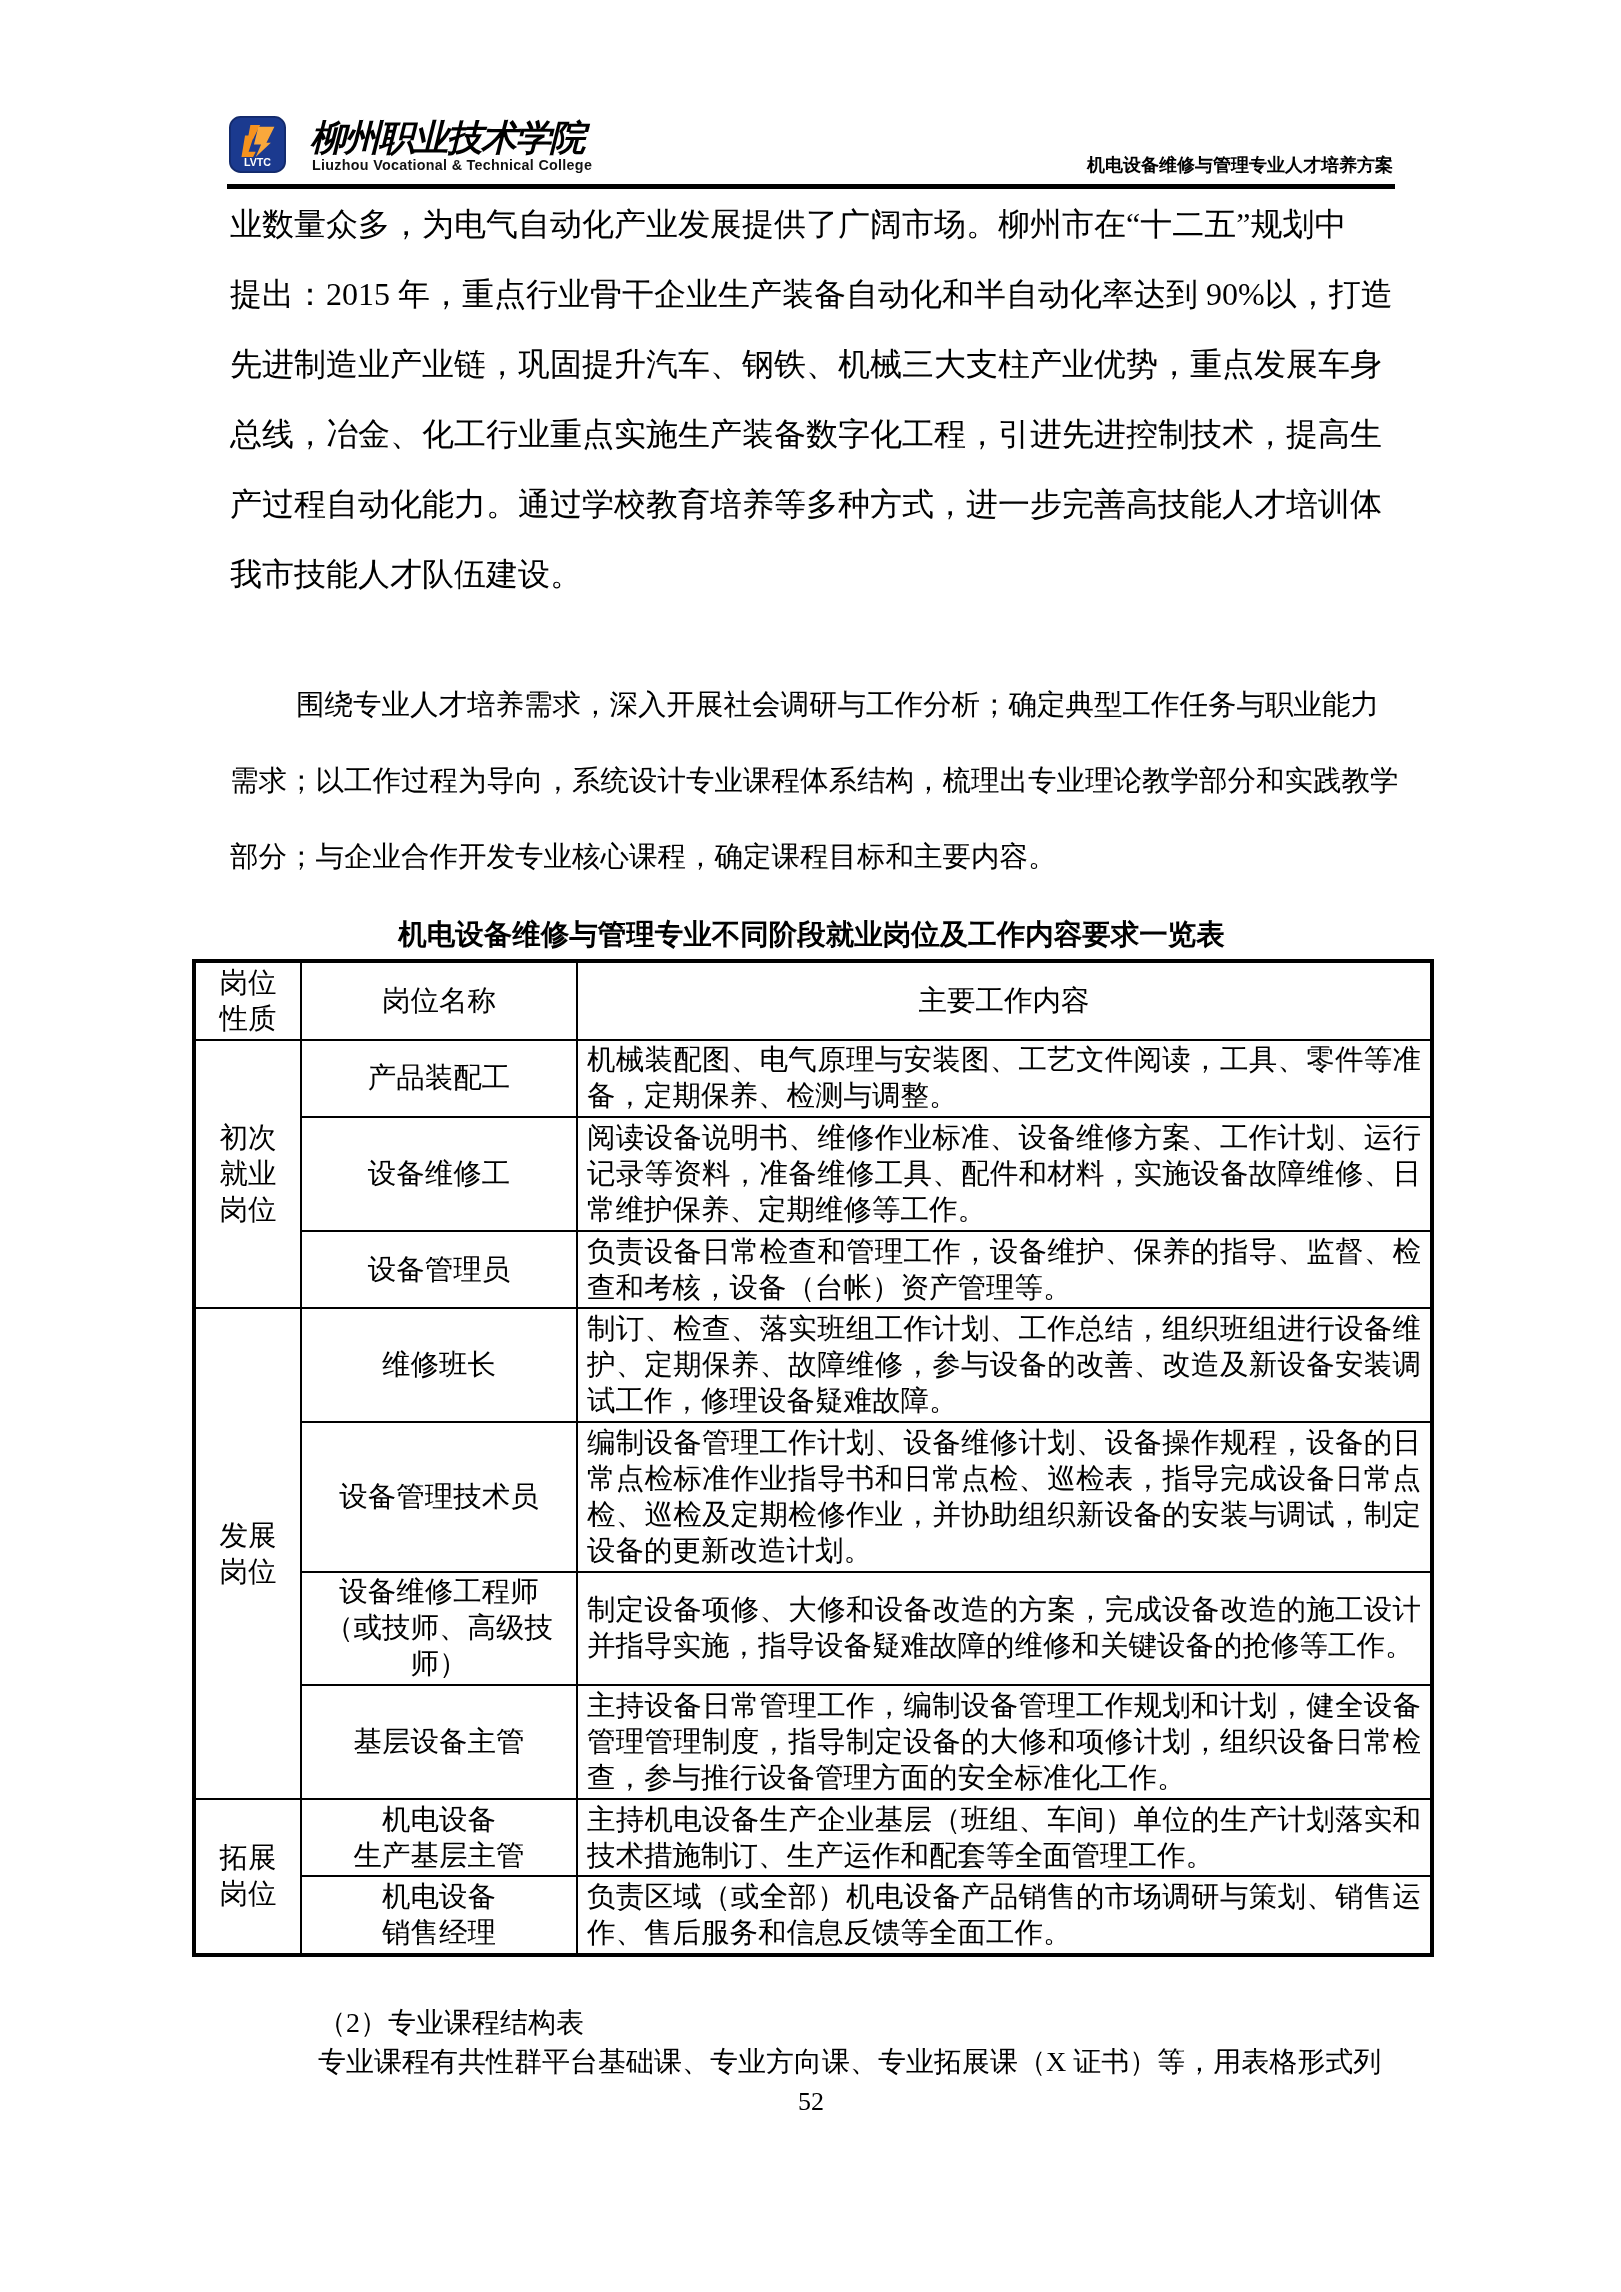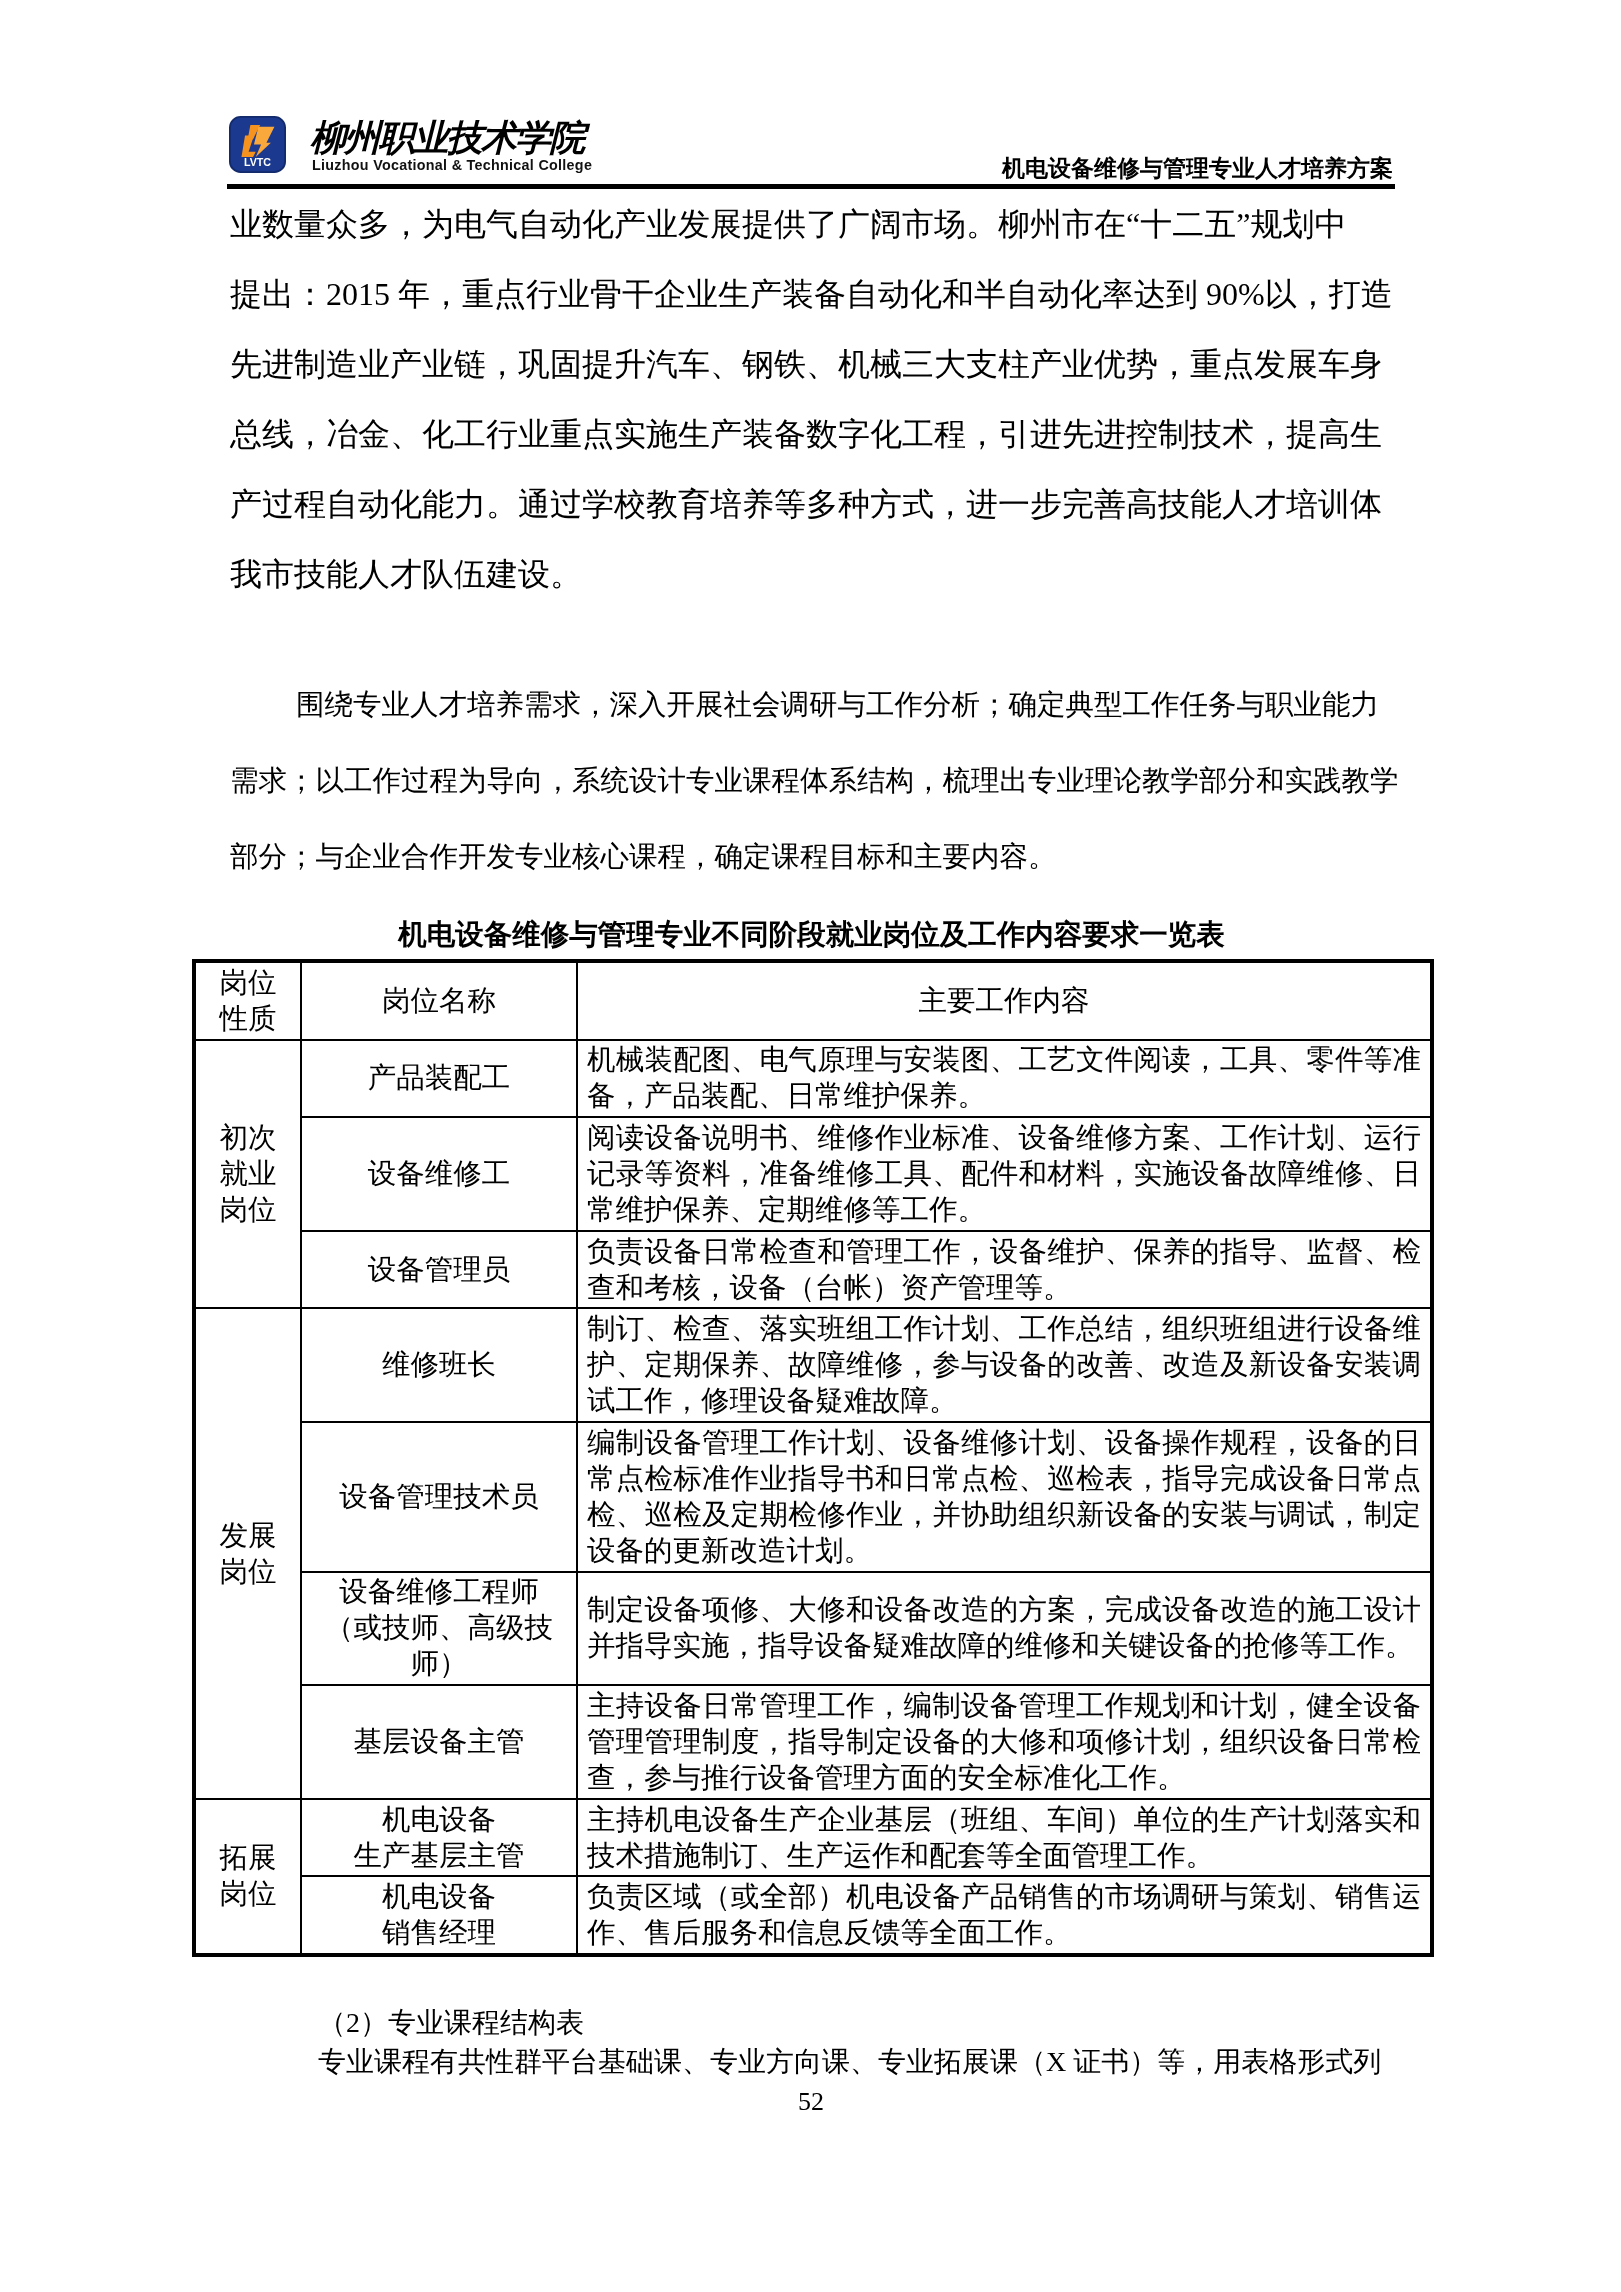"机电设备维修与管理专业人才培养方案" .doc-title { font-size: 23px -> 18px }
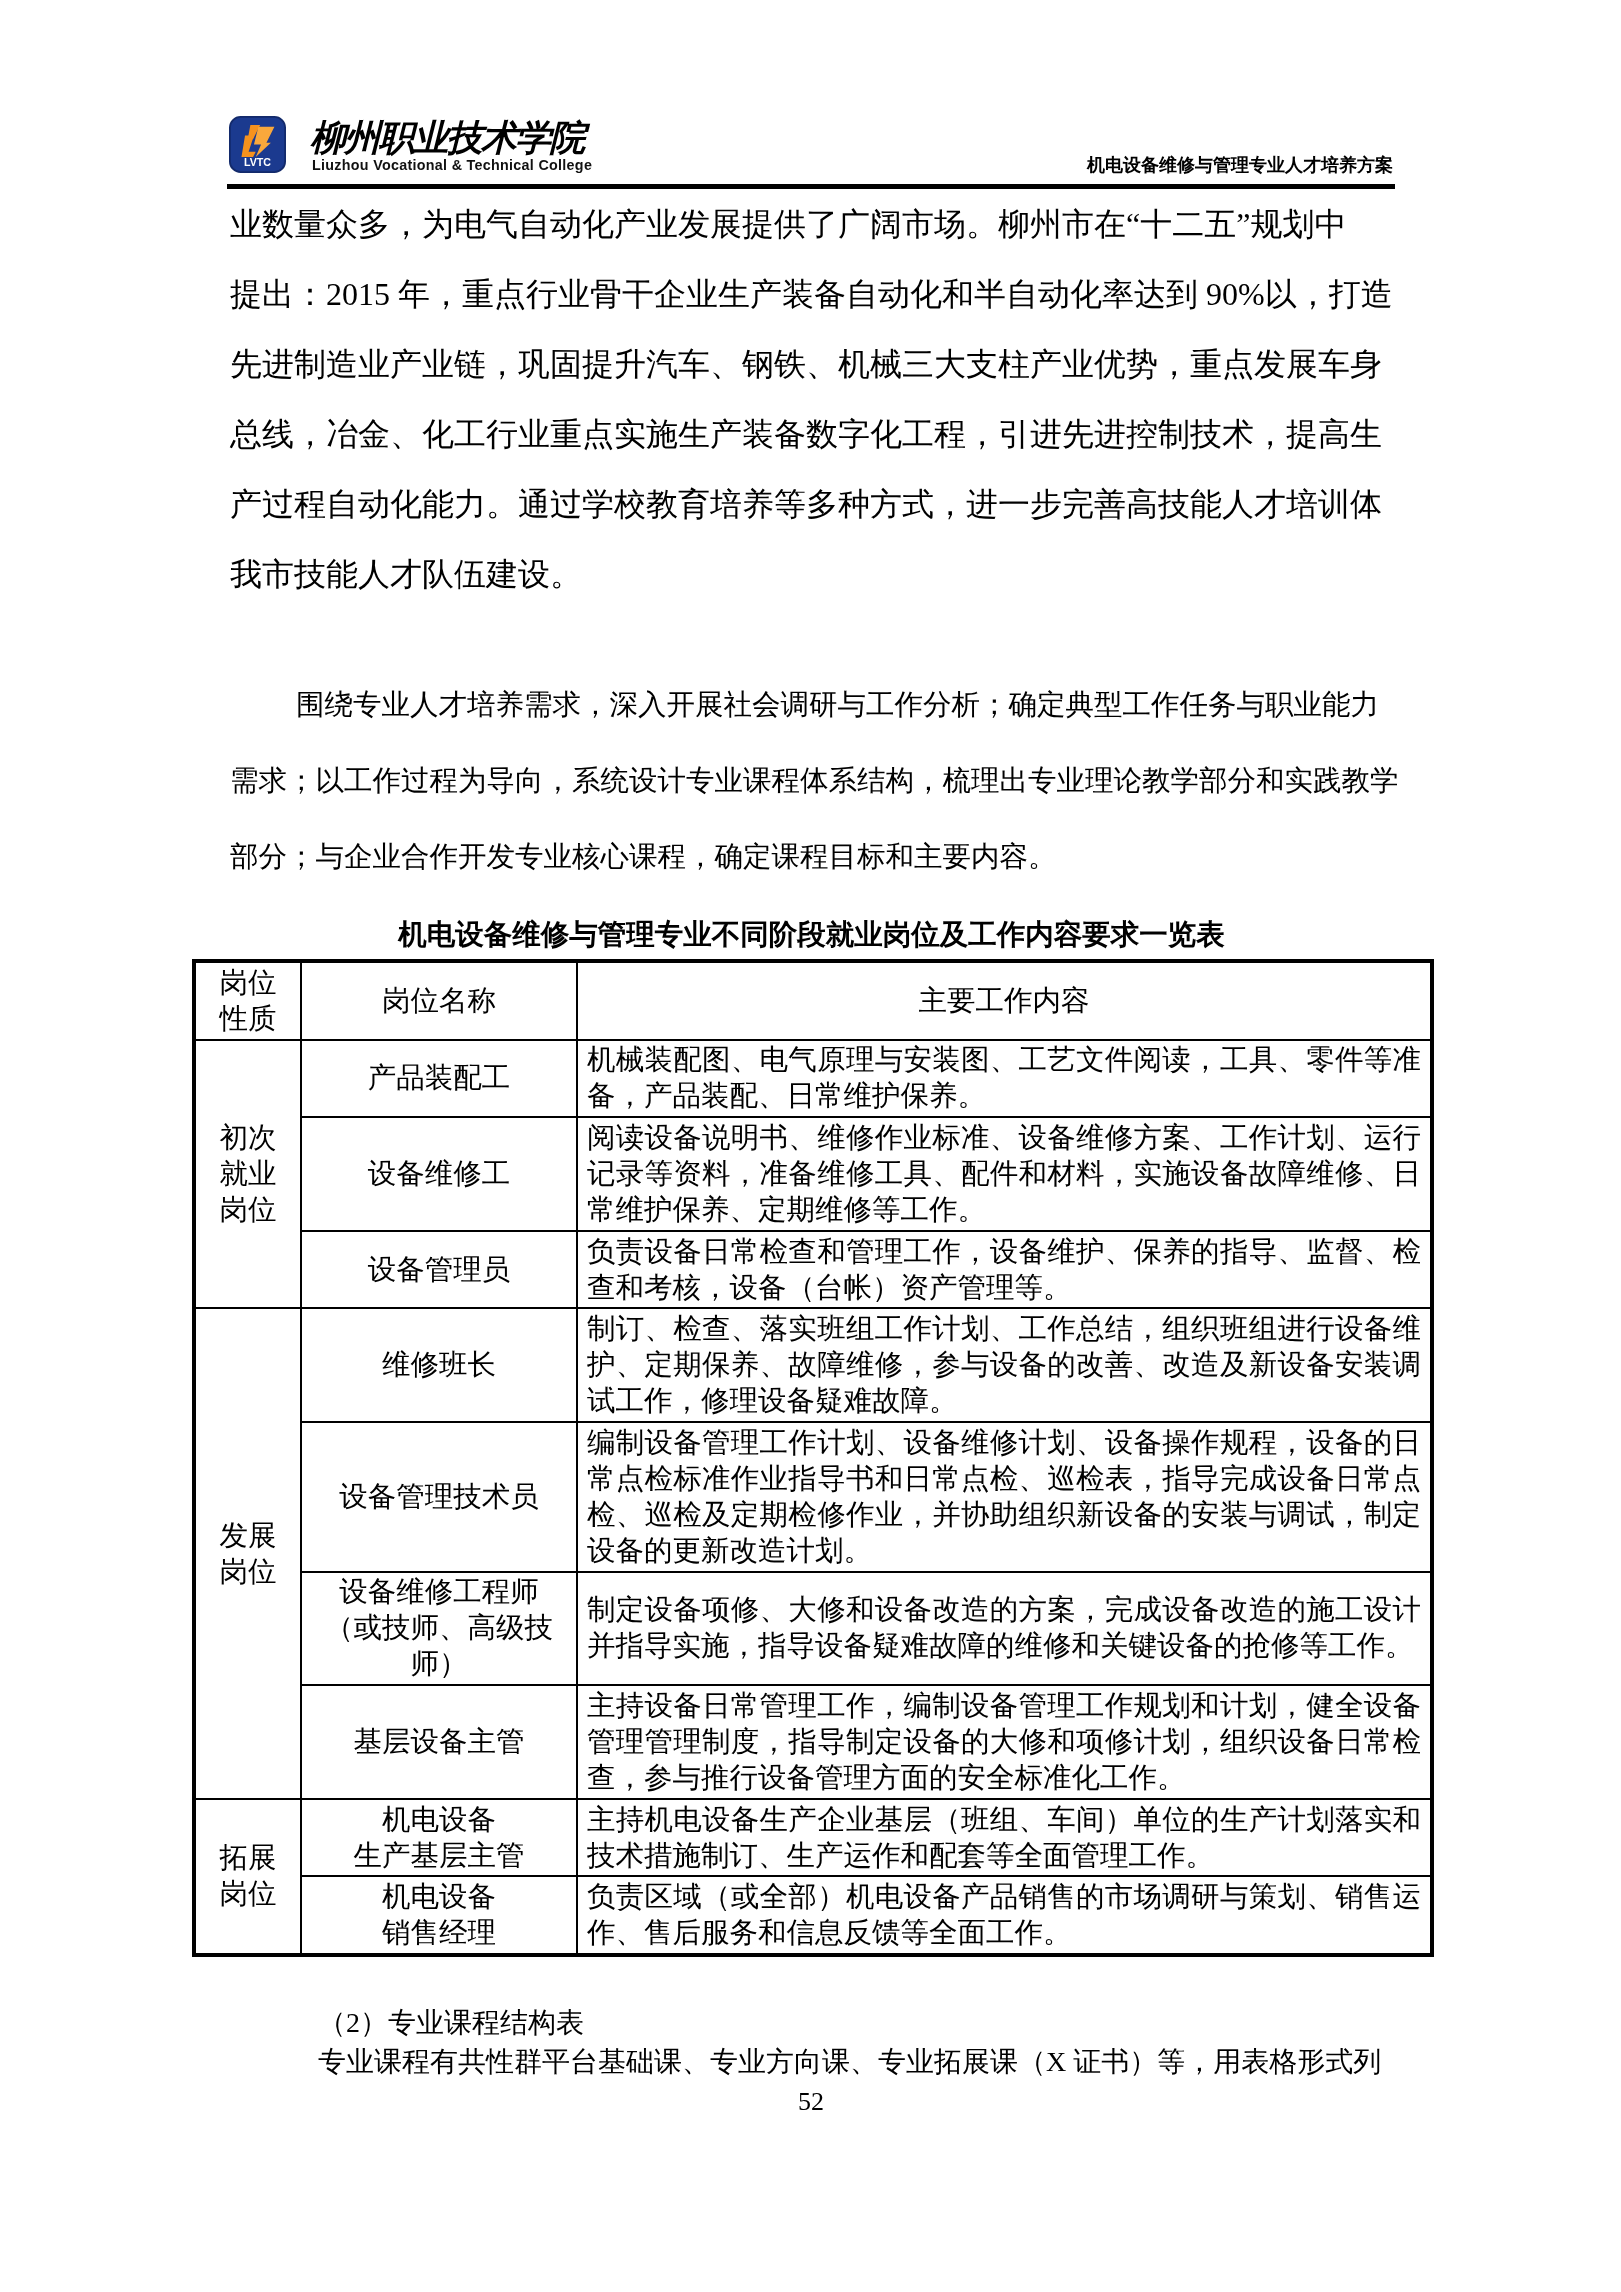"机械装配图、电气原理与安装图、工艺文件阅读，工具、零件等准备，产品装配、日常维护" td.content-cell { text: 产品装配、日常维护保养 -> 定期保养、检测与调整 }
